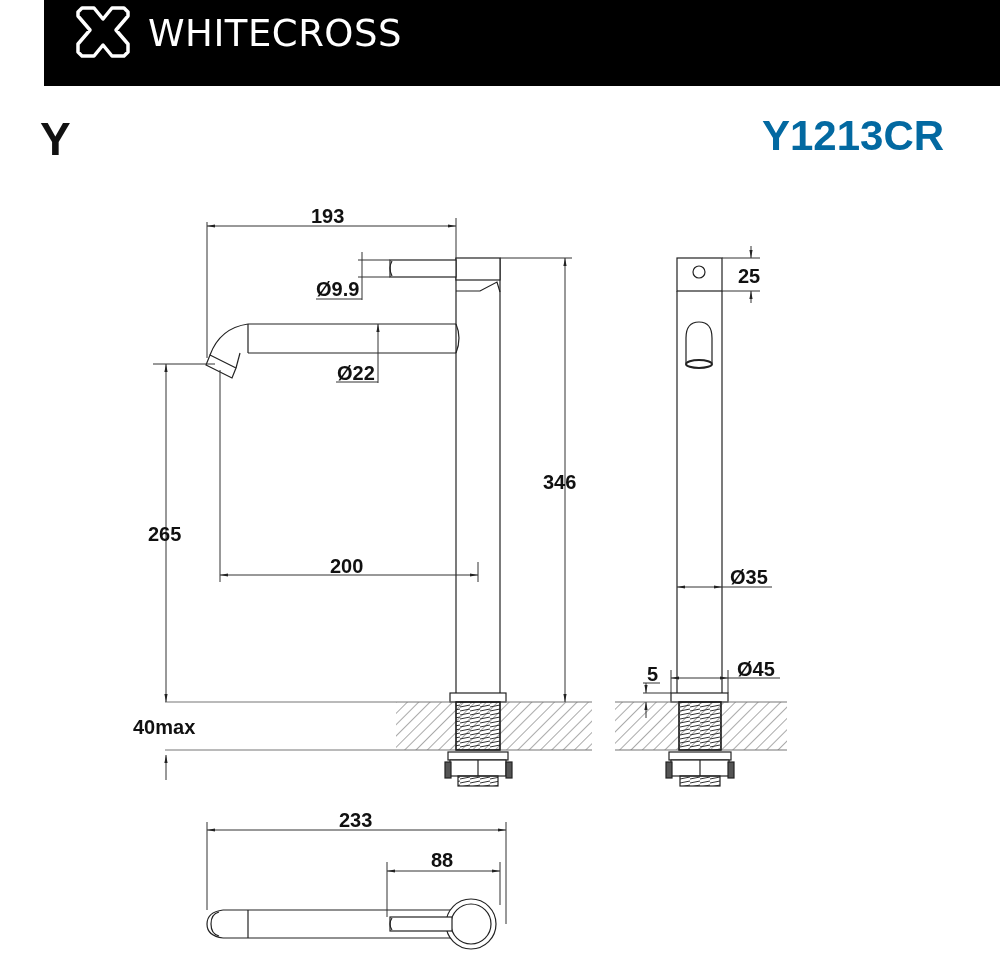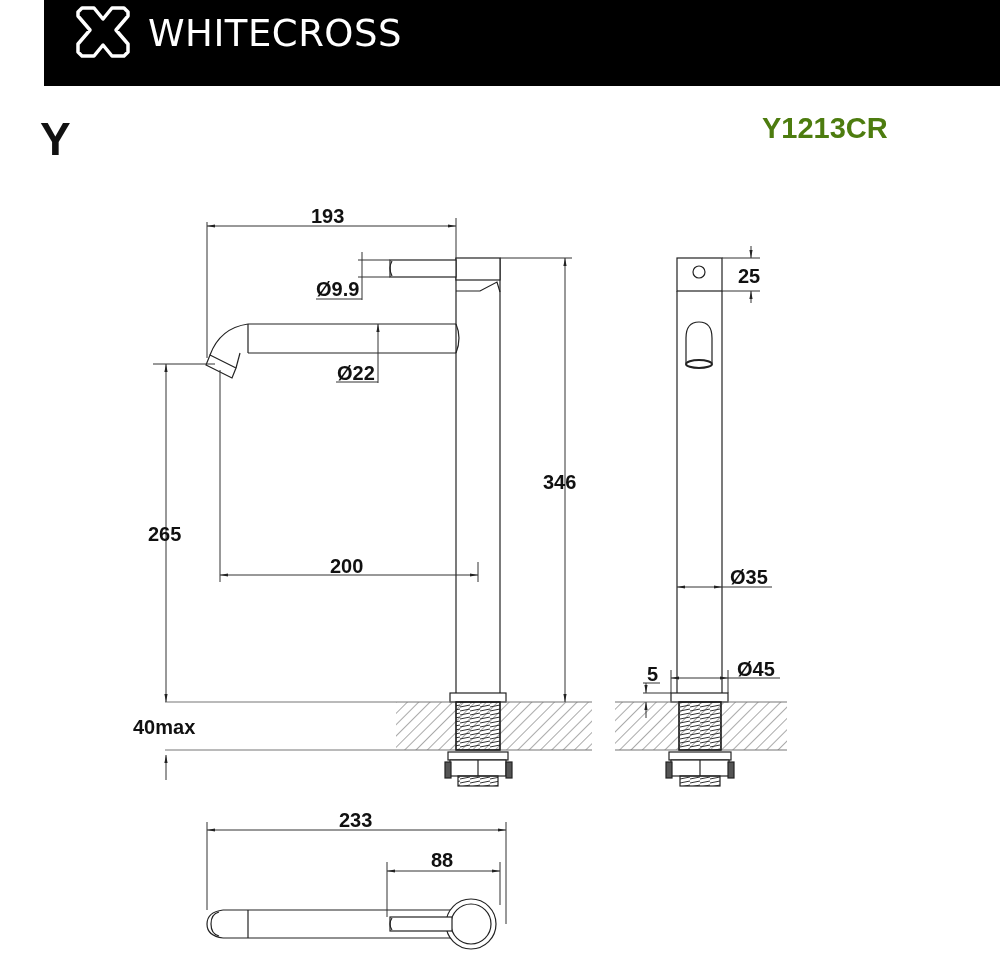"Y1213CR" .model { color: #4d7c0f -> #0369a1; font-size: 29px -> 42px }
